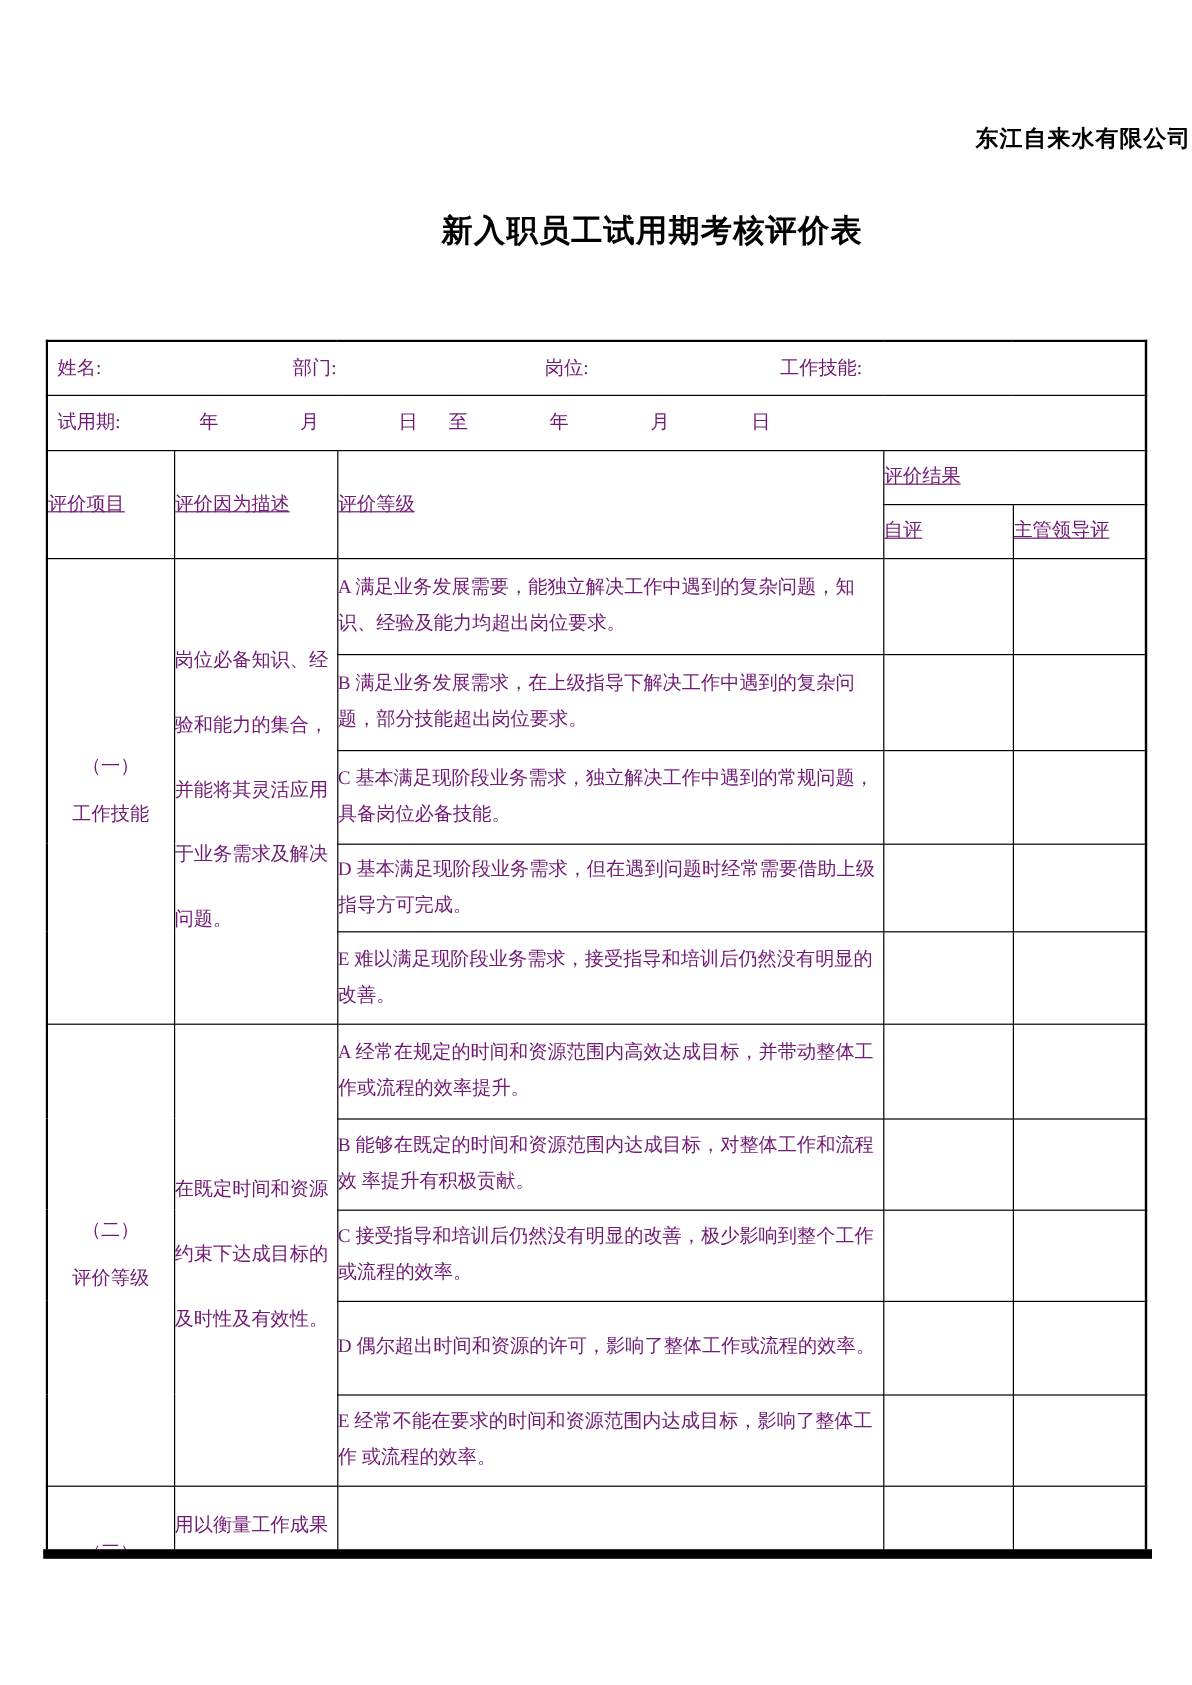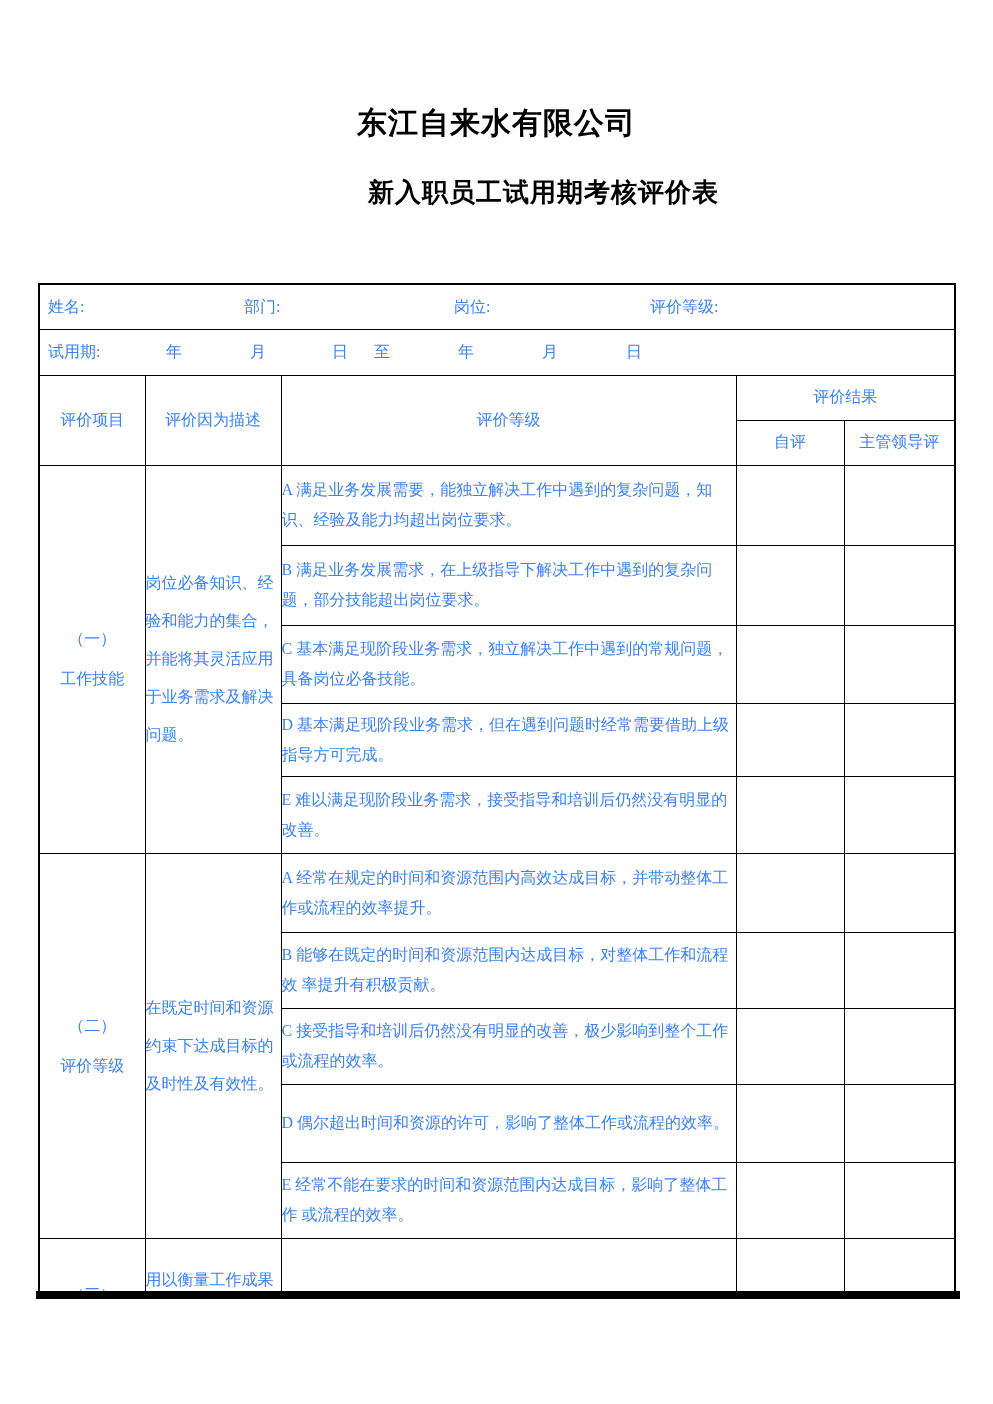"东江自来水有限公司" .title { font-size: 30px -> 19px; text-align: center -> right }
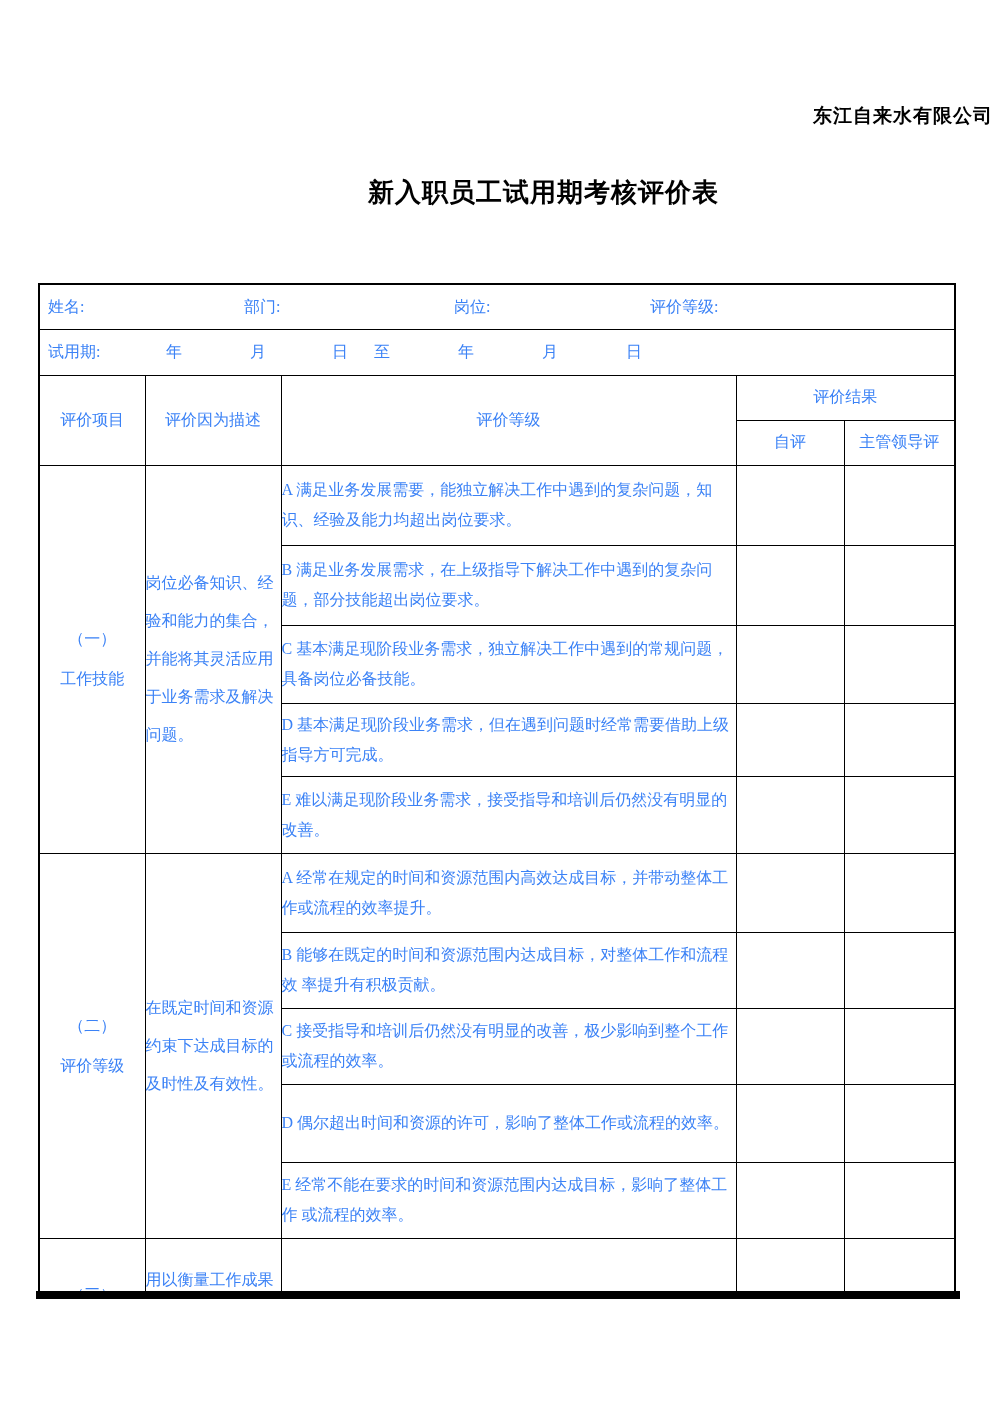"姓名:" table.eval td { color: #3b82f6 -> #701a75 }
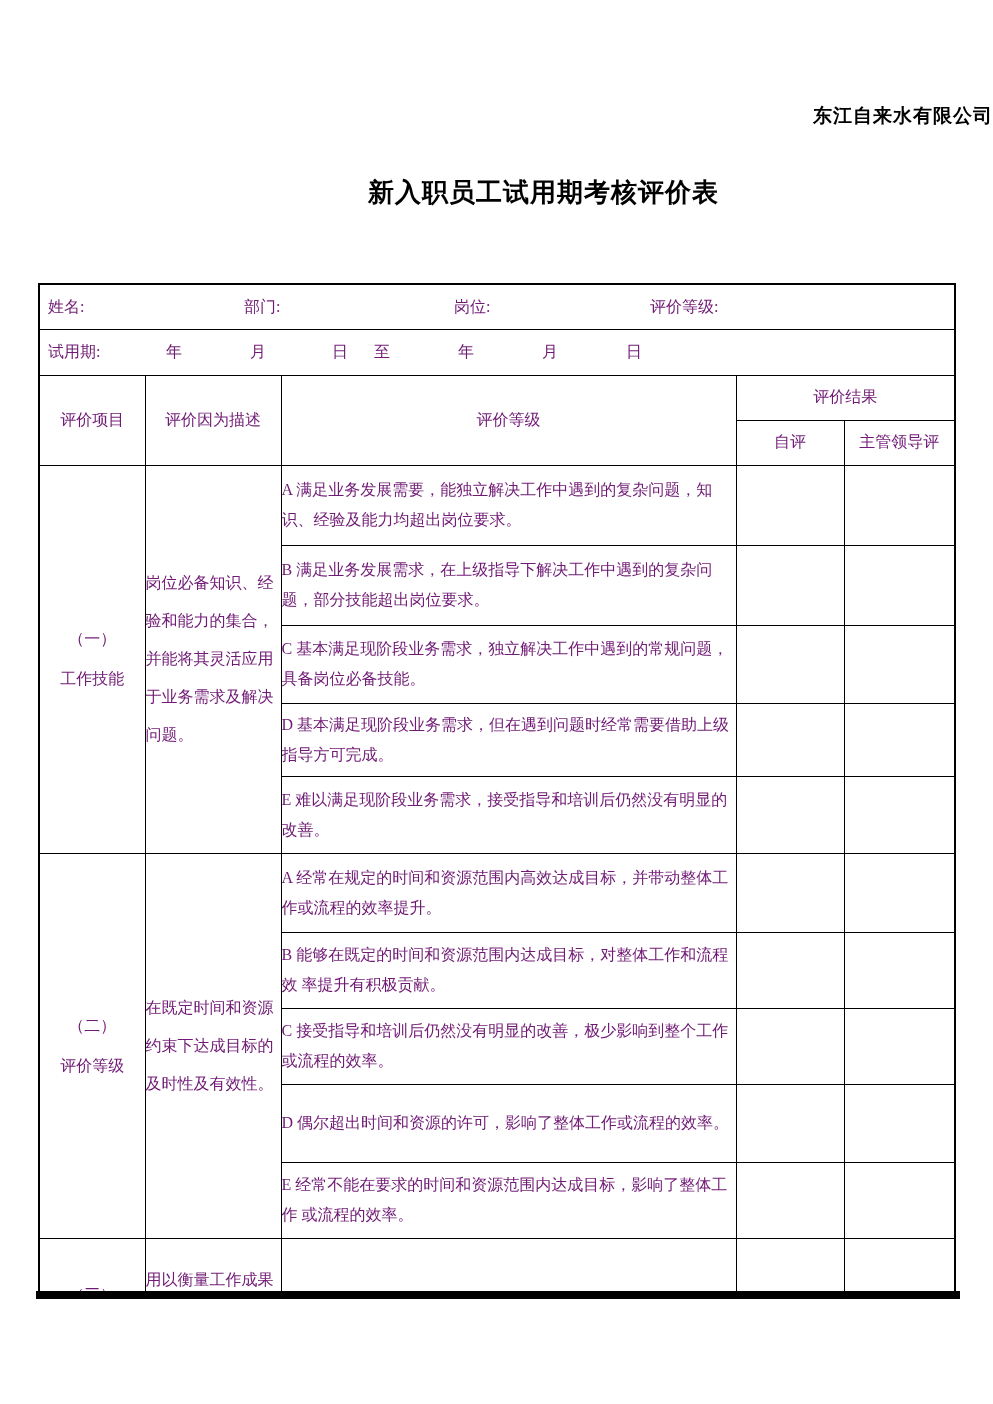"评价等级:" span.fld { text: 评价等级 -> 工作技能 }
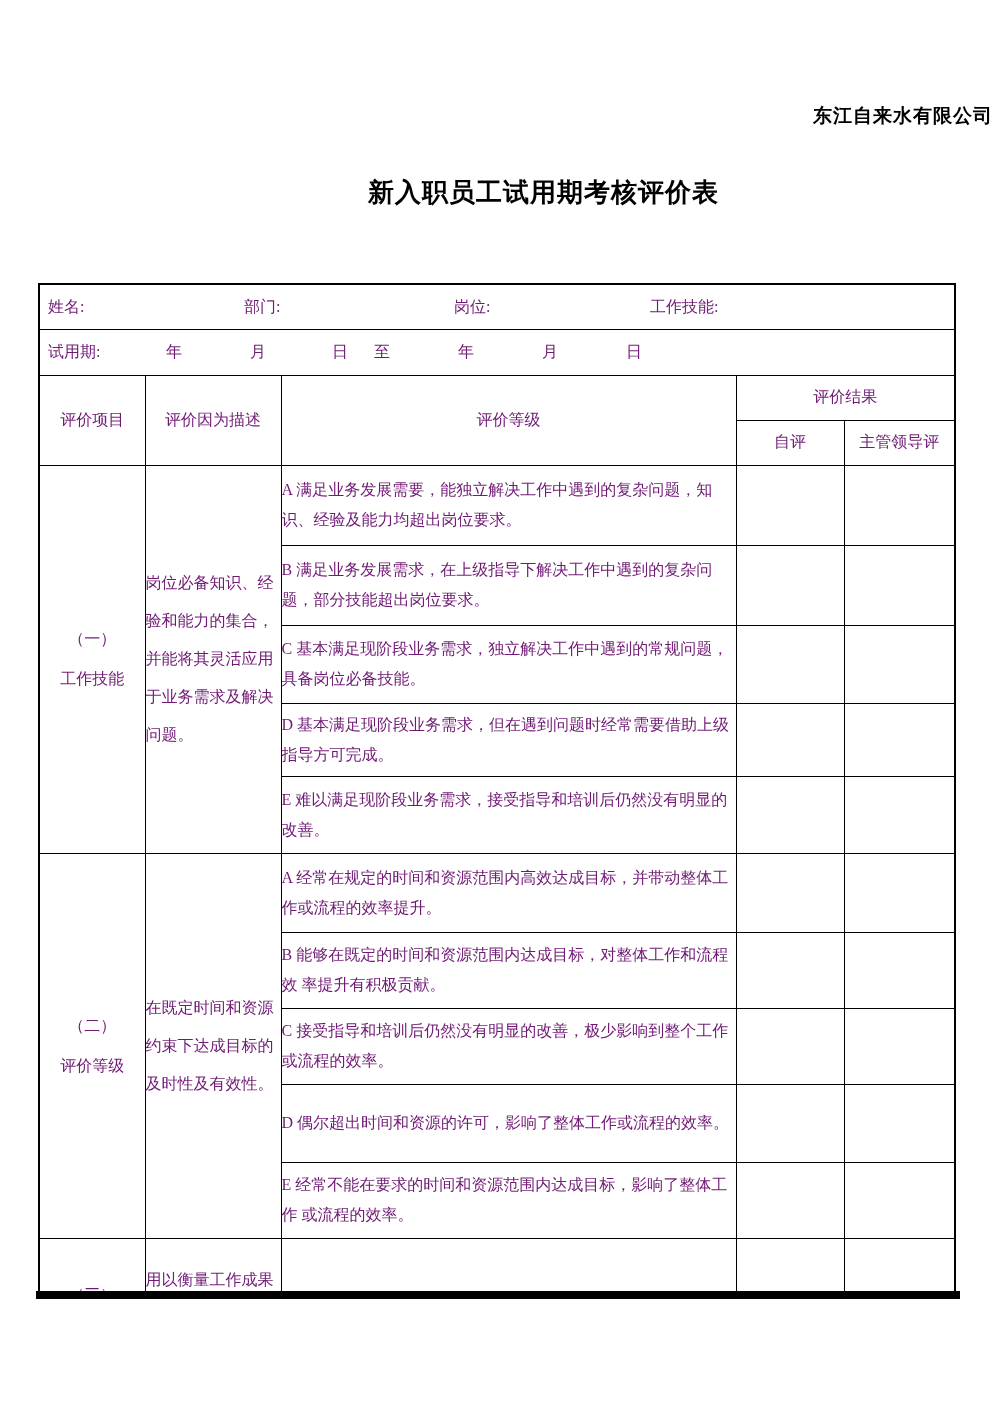"评价结果" td.hdr { text-align: center -> left; text-decoration: none -> underline }
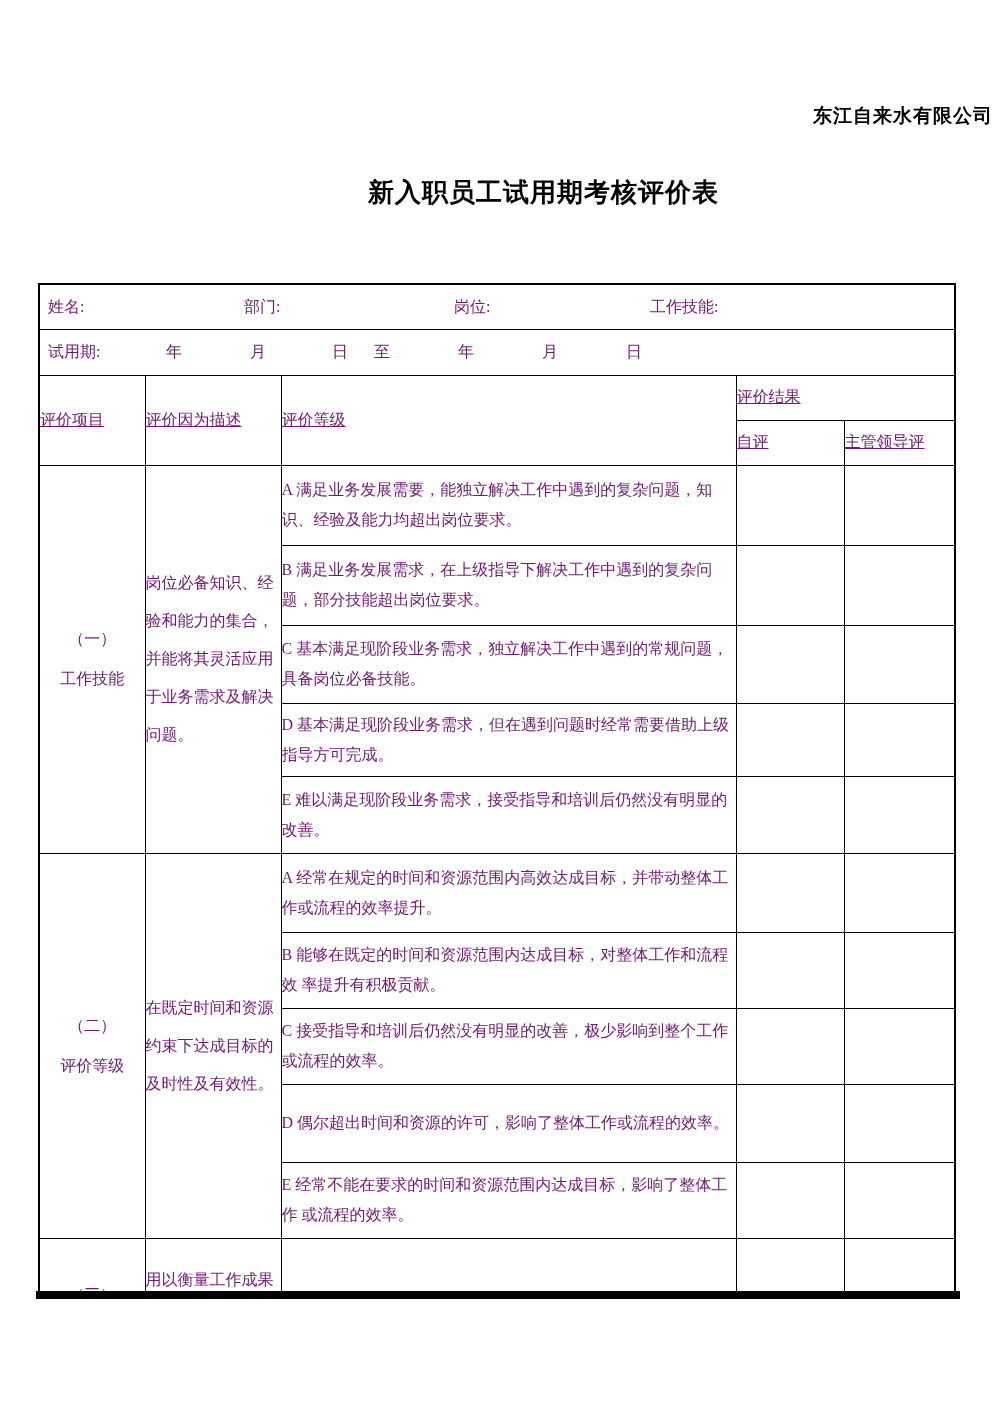"岗位必备知识、经验和能力的集合，并能将其灵活应用于业务需求及解决问题。" td.sec-desc { line-height: 38px -> 54px }
